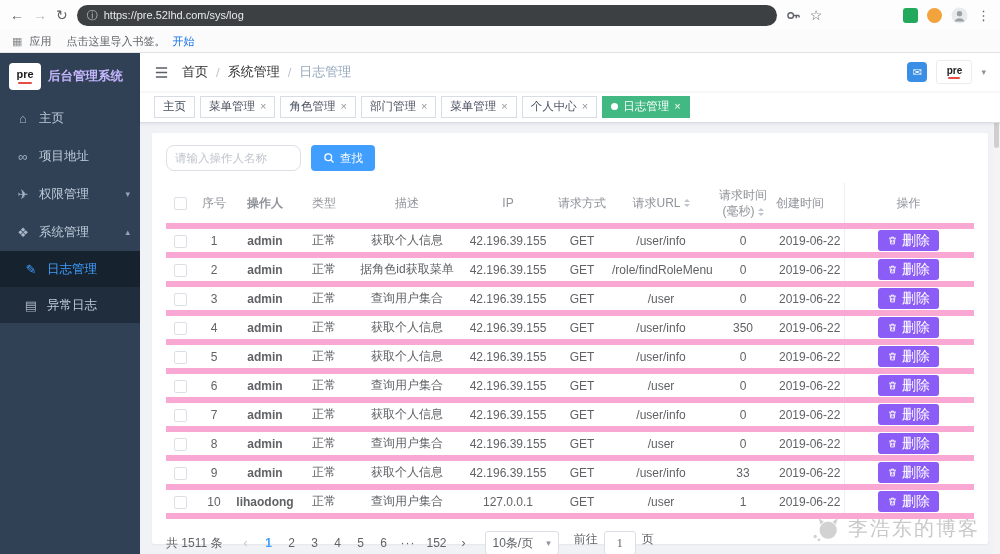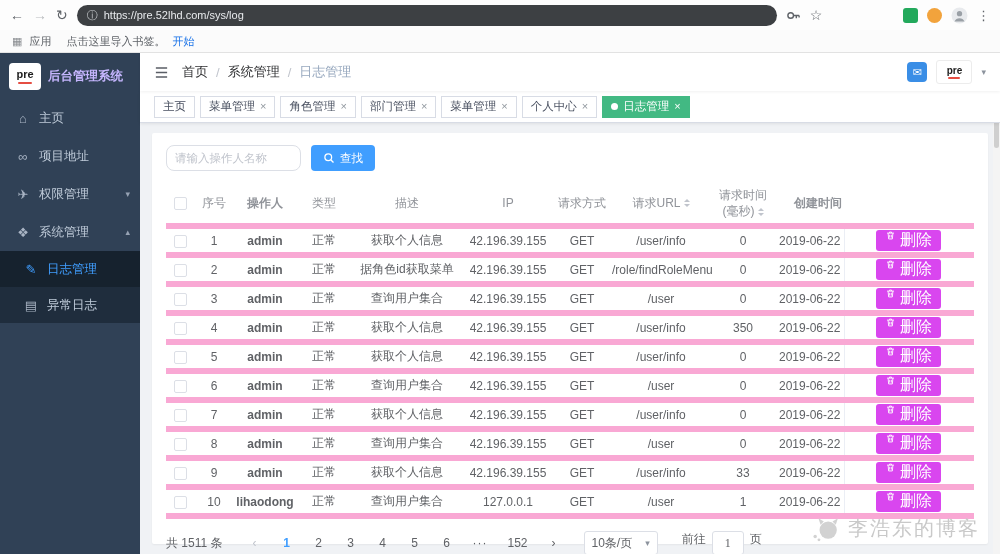"创建时间" .thead .col-created { font-weight: bold -> none; text-align: right -> left }
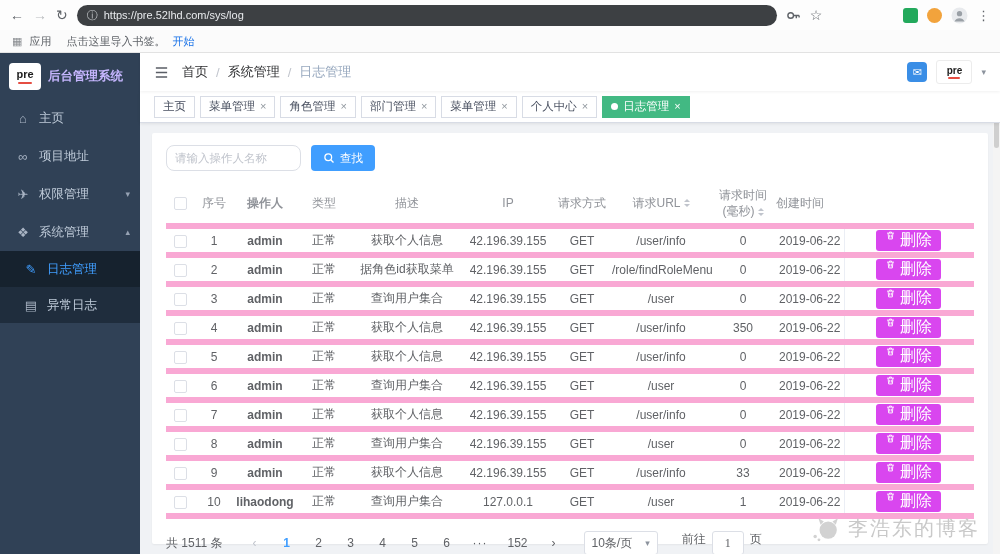"操作" div.td { html: none -> <div>操作</div> }
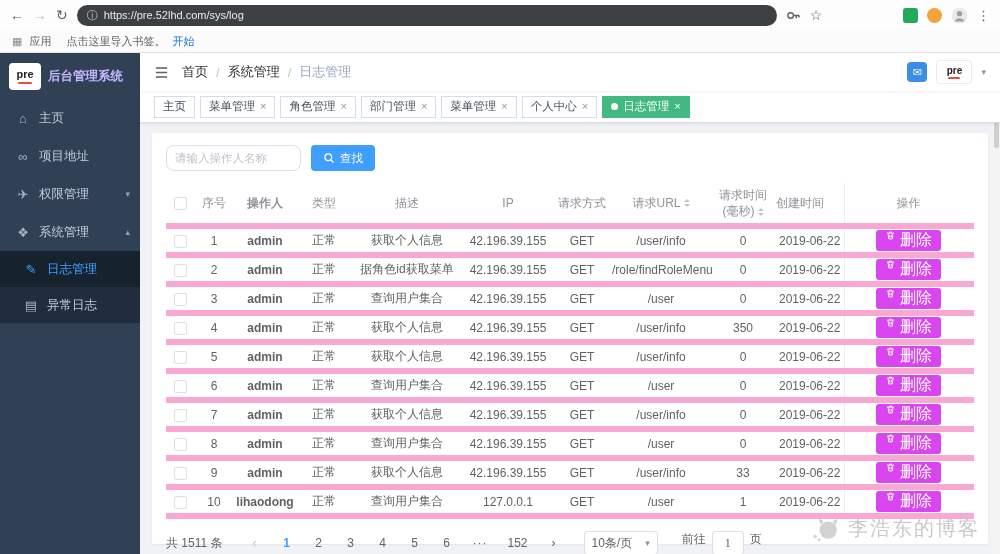"删除" .btn-danger { align-items: flex-start -> center; background: #d946ef -> #8b5cf6; font-size: 16px -> 14px }
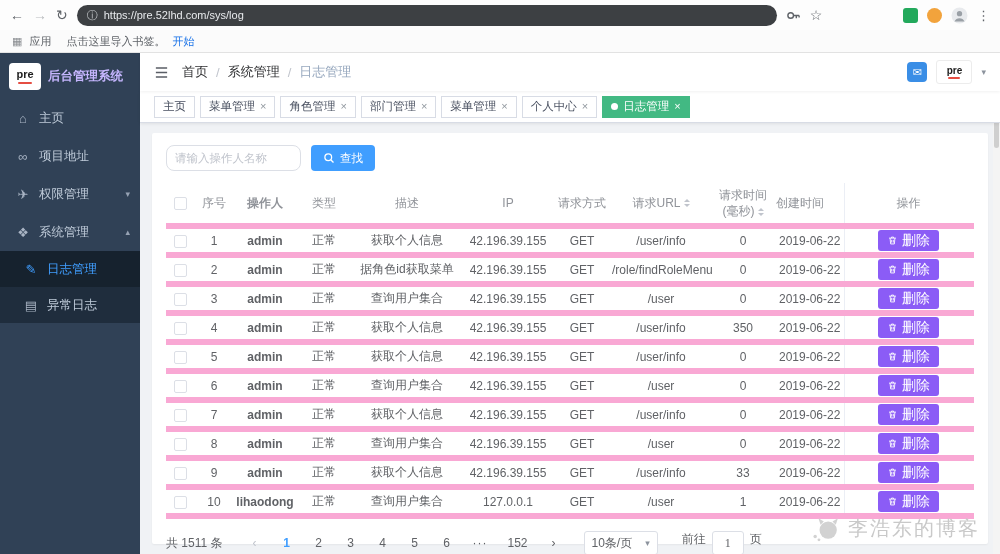"共 1511 条" .pagination { gap: 12px -> 3px }
